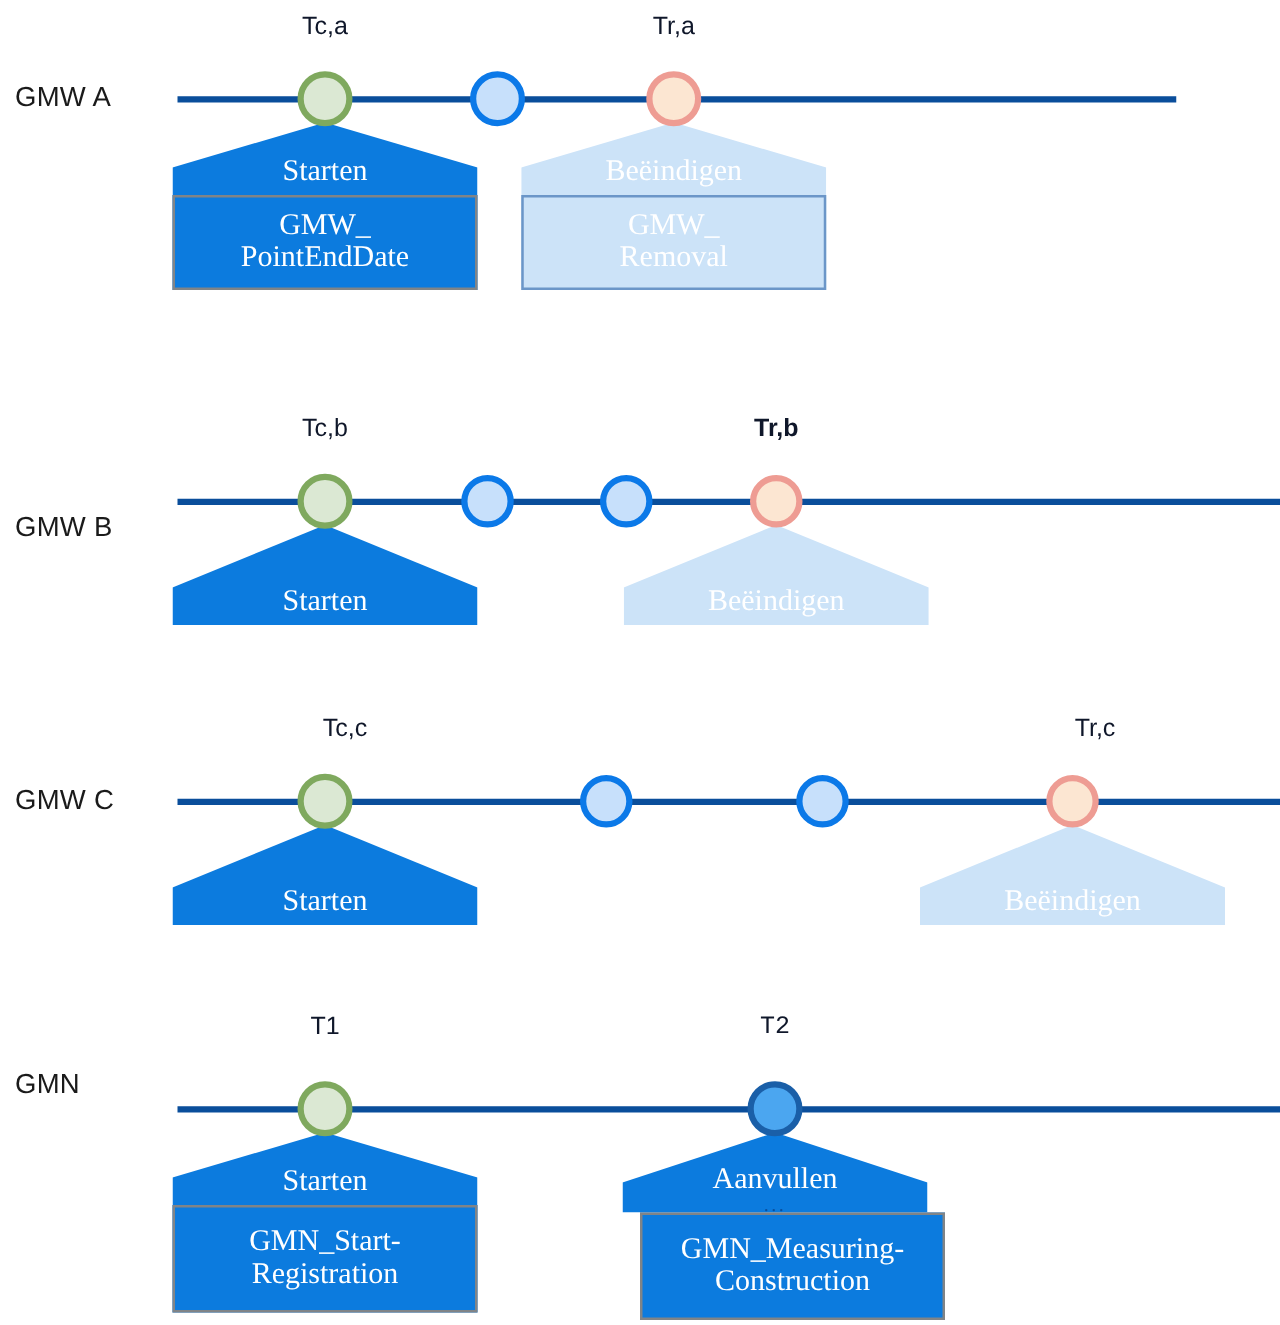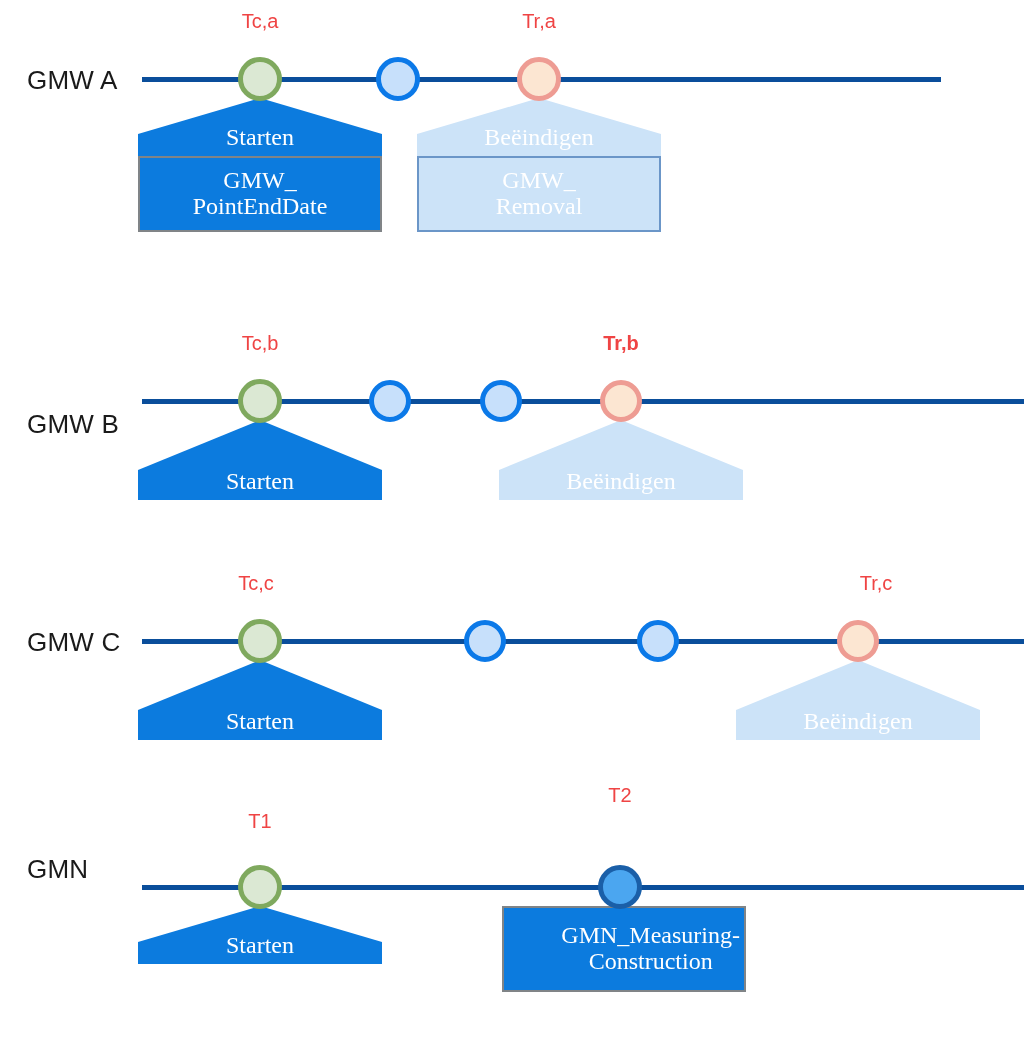"Tc,a" .tick-label { color: #ef4444 -> #0f172a }
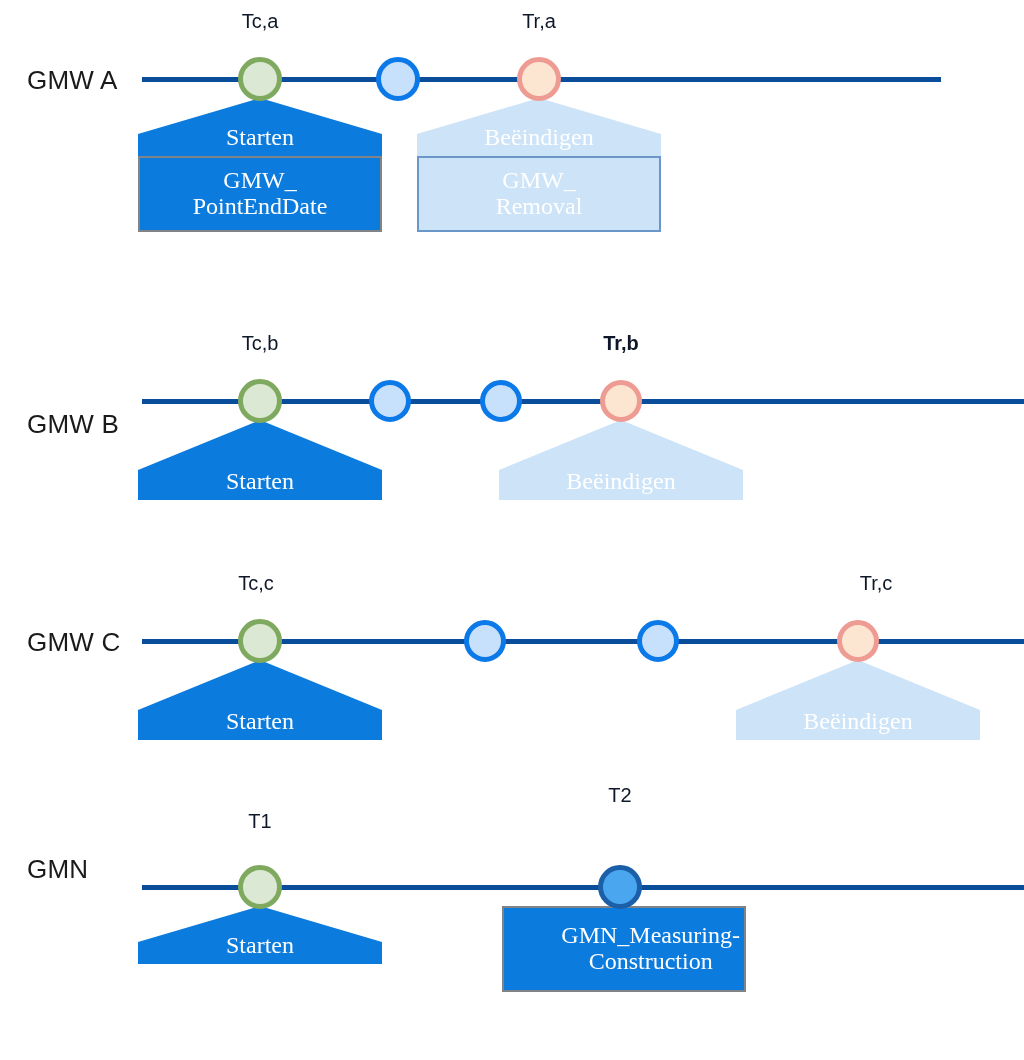"GMW A" .row-label { font-size: 26px -> 22px; margin-left: 15px -> none }
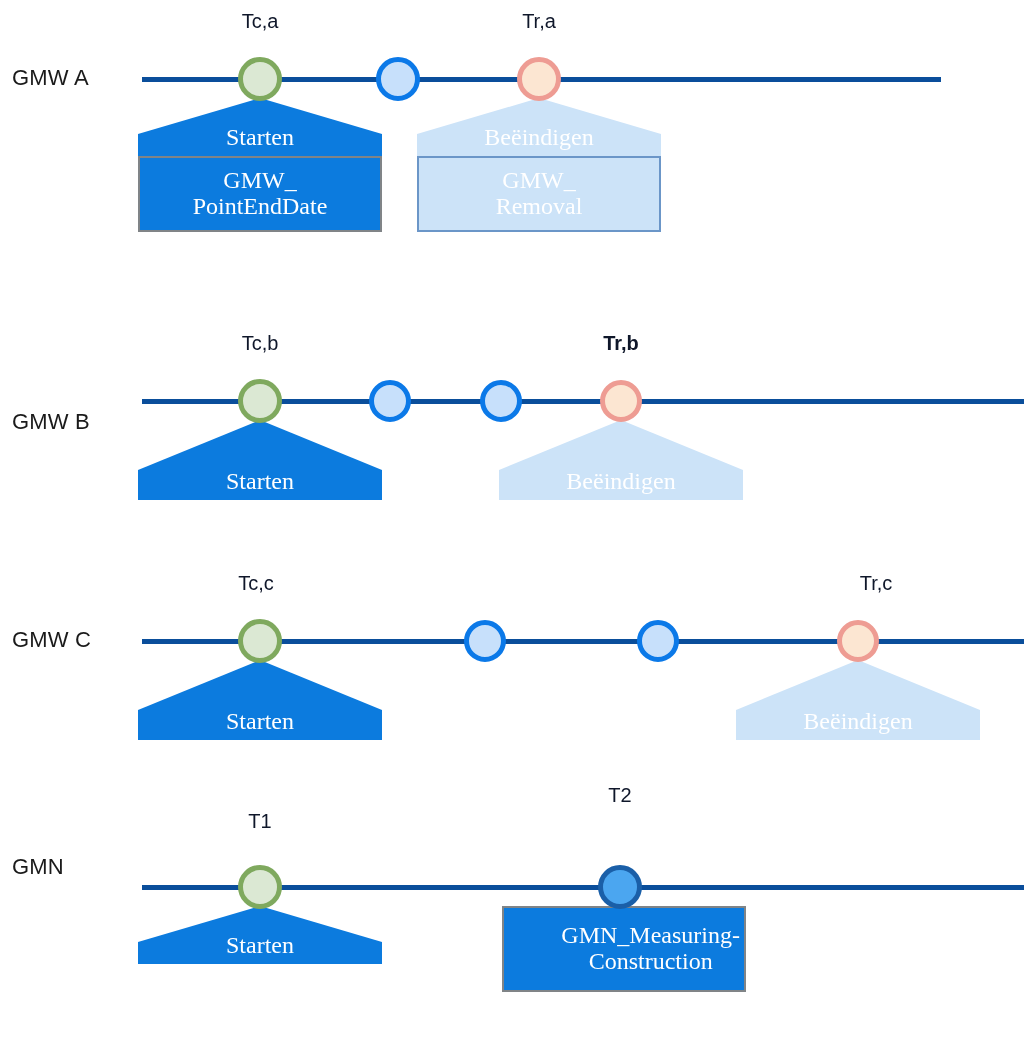"Tc,c" div.tick-label { left: 256px -> 276px }
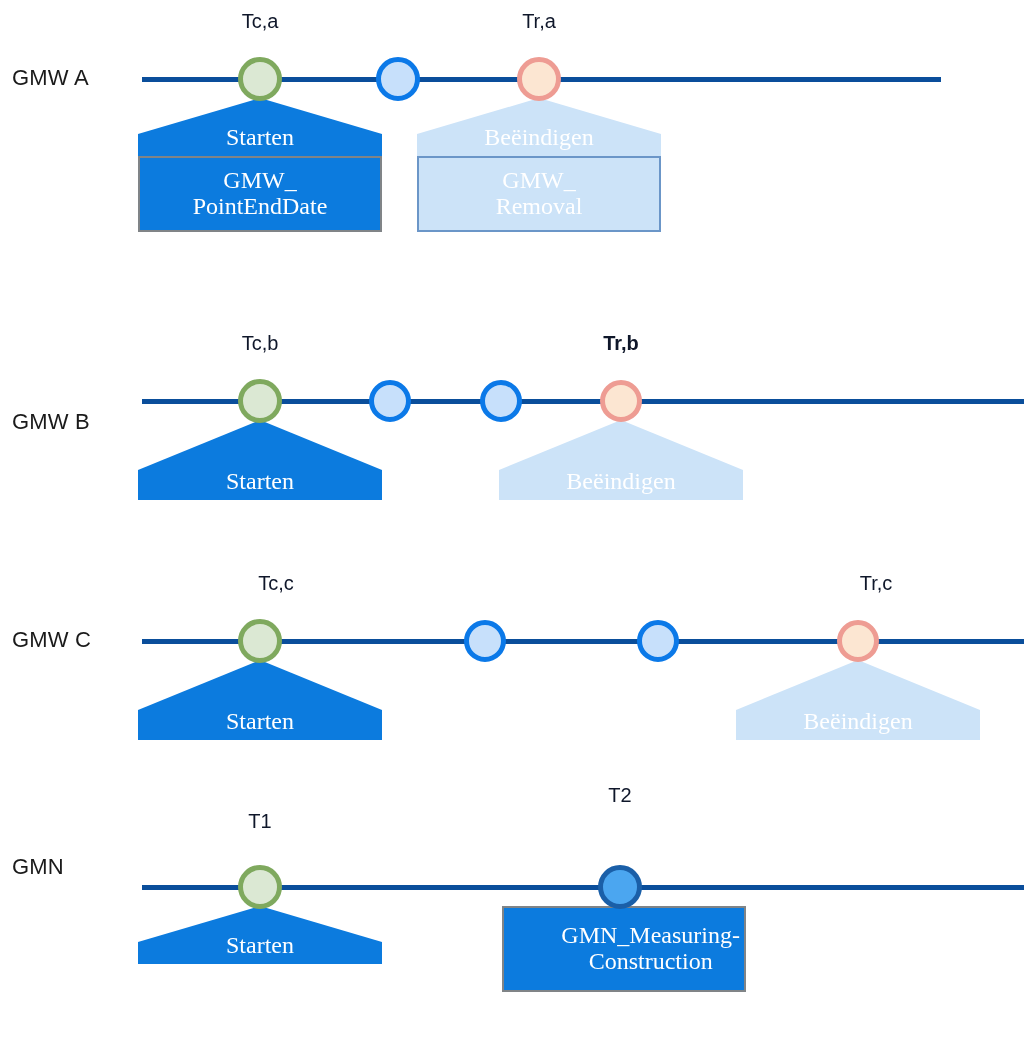"T2" div.tick-label { font-family: none -> Liberation Mono, monospace; top: 784px -> 810px }
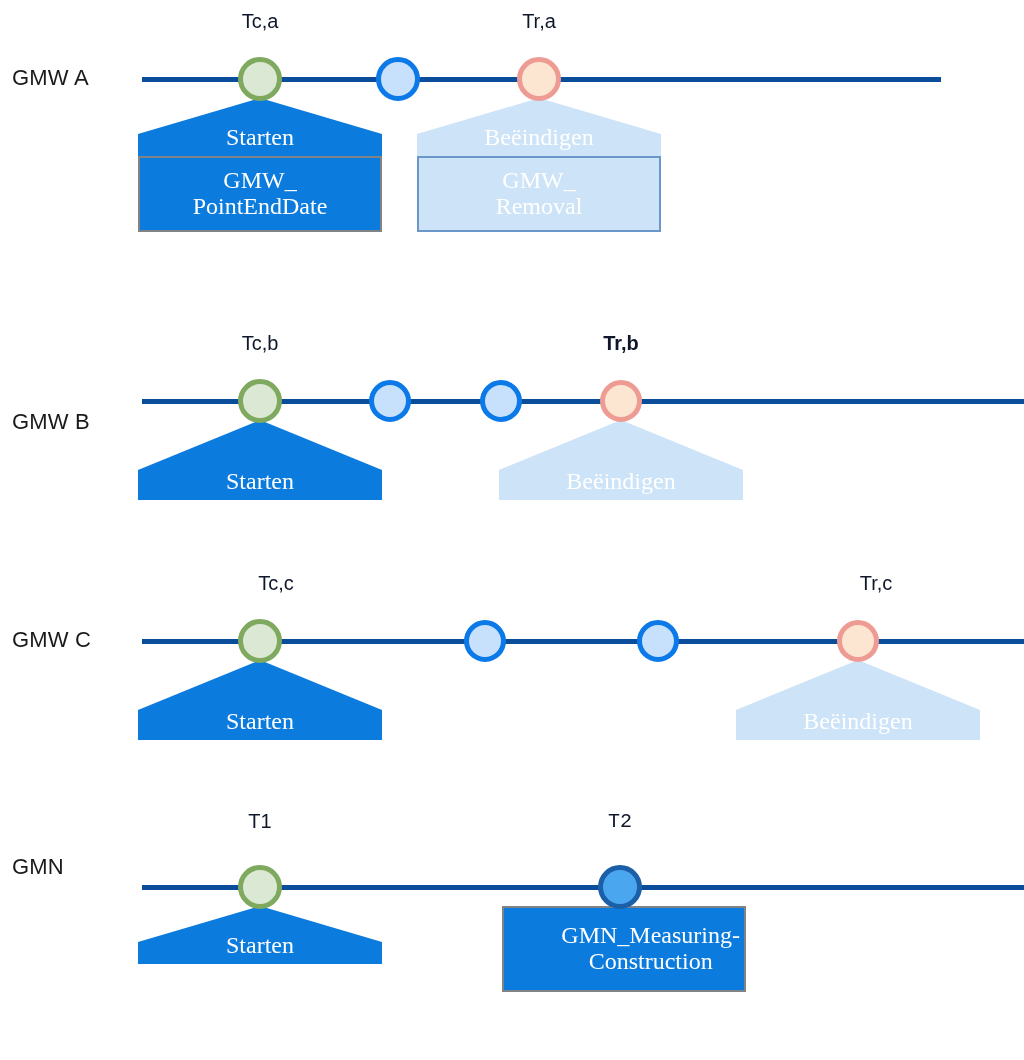"Aanvullen" div.banner { html: none -> <div> <svg> <polygon></polygon> </svg> <div>Aanvullen</div> <div>...</div> </div> }
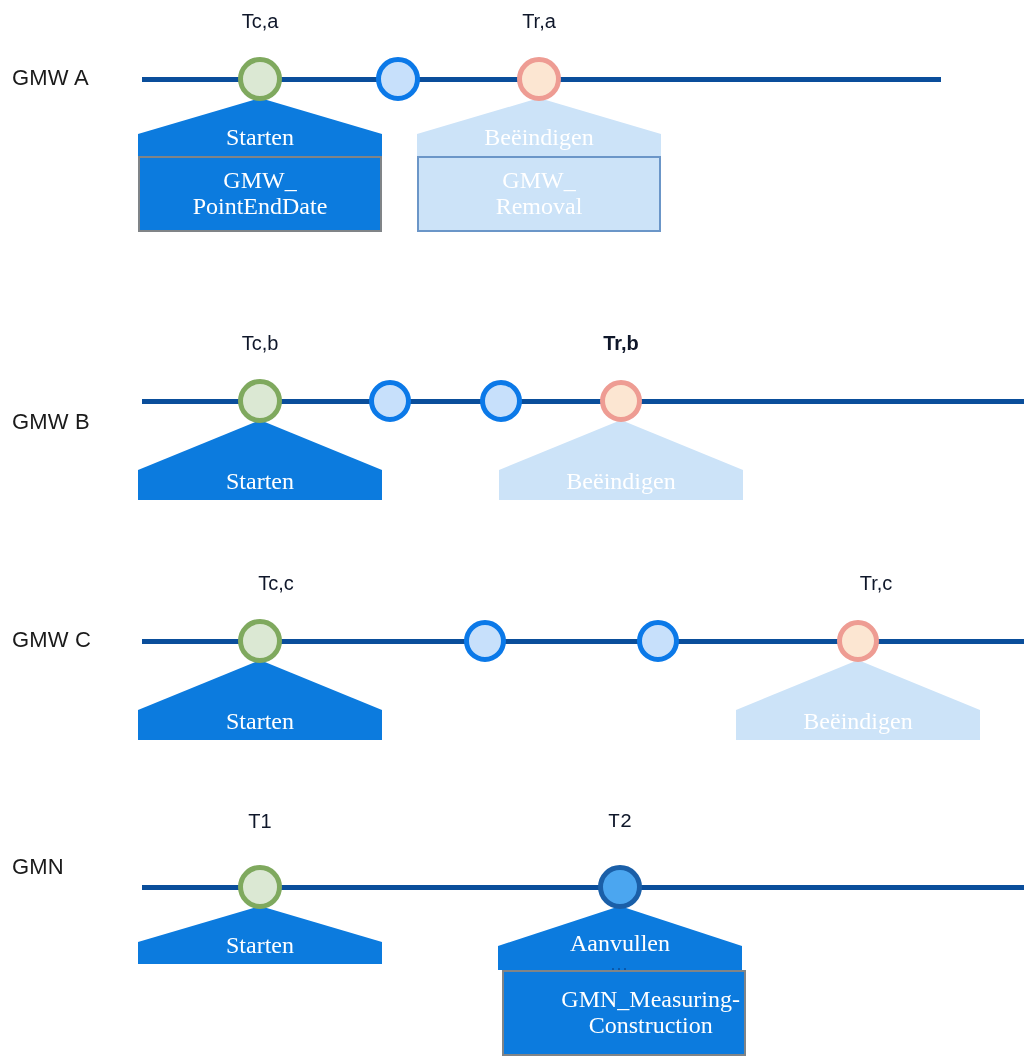"GMN_Start-" div.box { html: none -> <div> <div> <div>GMN_Start-</div> <div>Registration</div> </div> </div> }
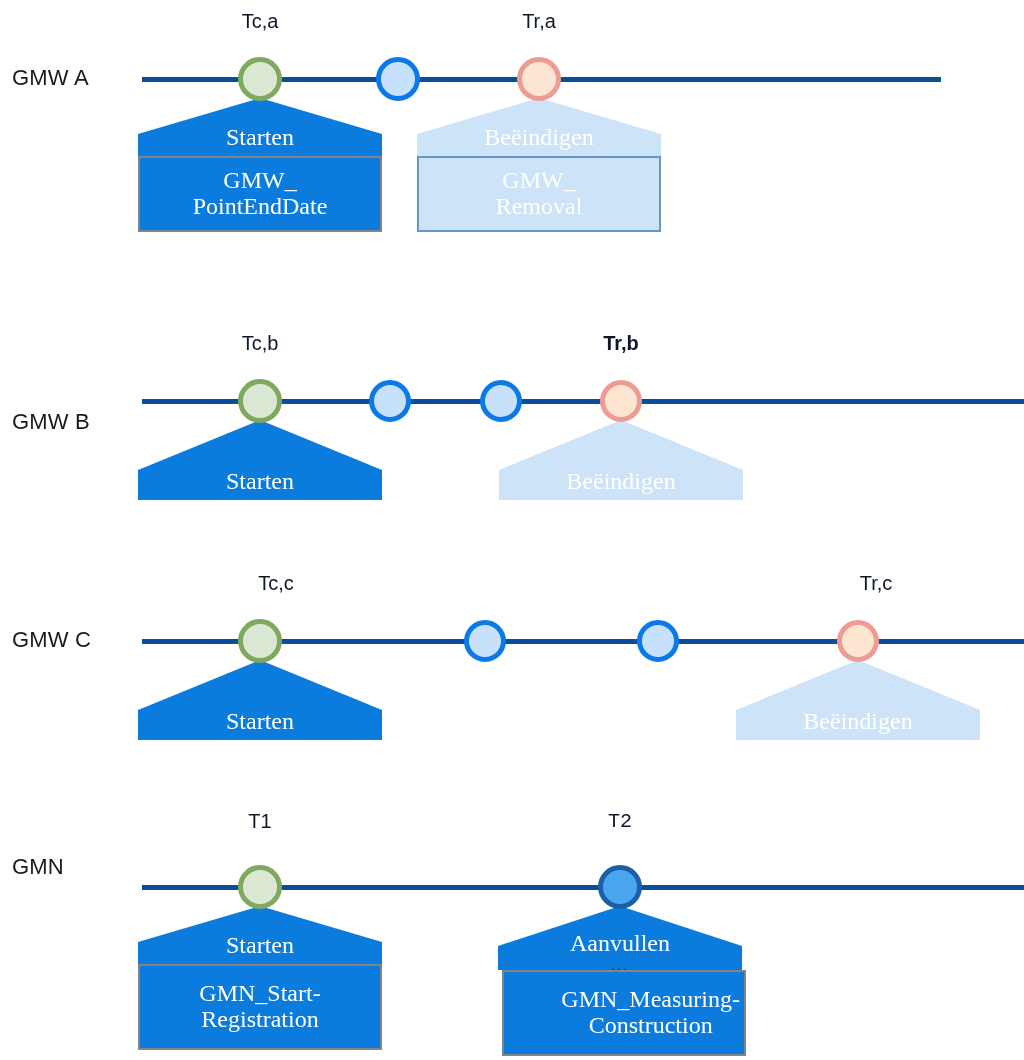"GMN_Measuring-" div.box { justify-content: flex-end -> none; margin-left: 4px -> 14px }
